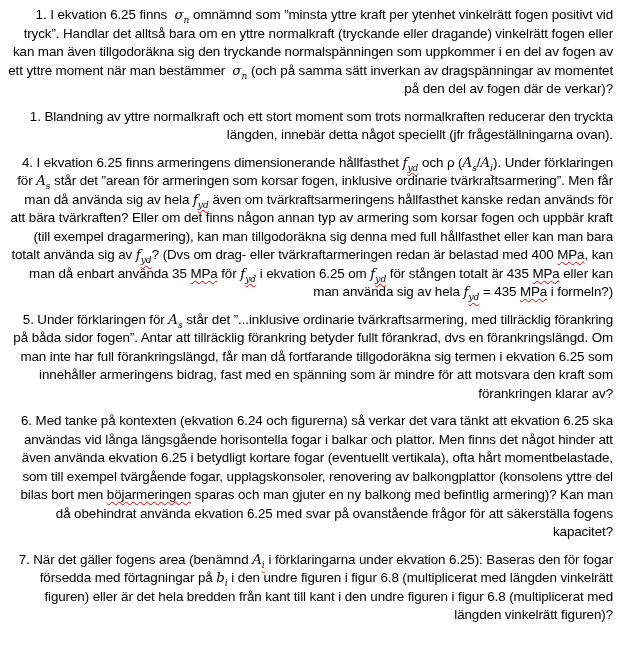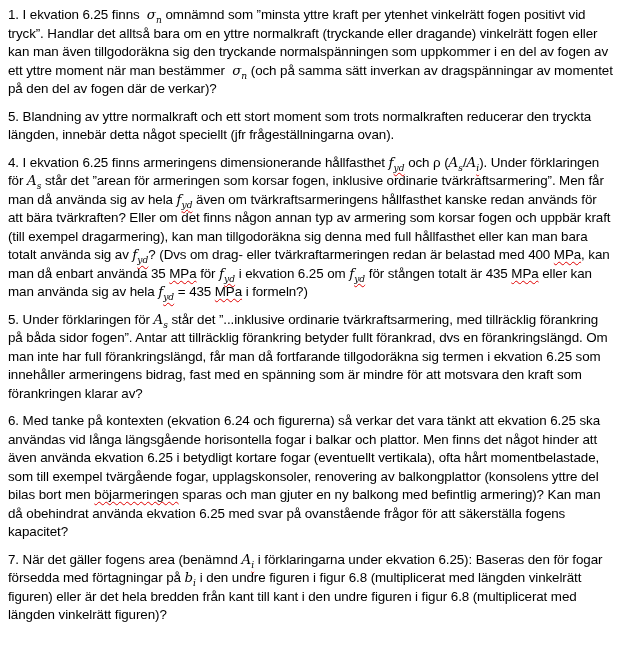"1. I ekvation 6.25 finns" .para { text-align: left -> right }
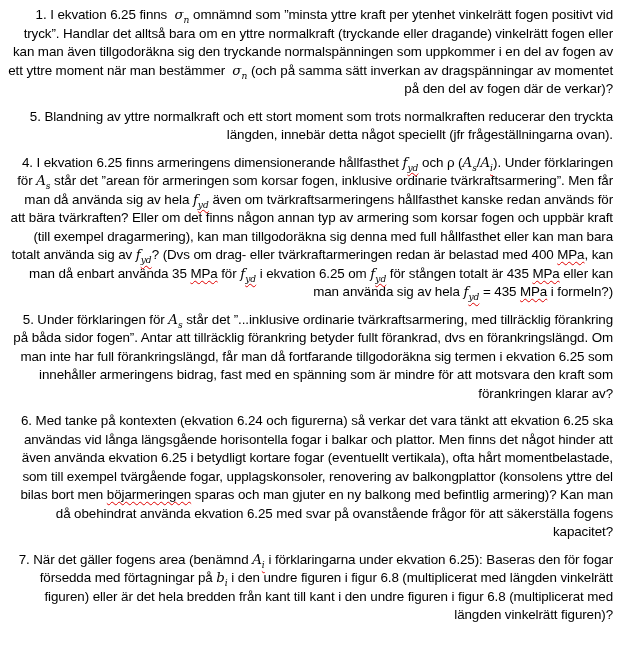"5. Blandning av yttre normalkraft" span { text: 5 -> 1 }
